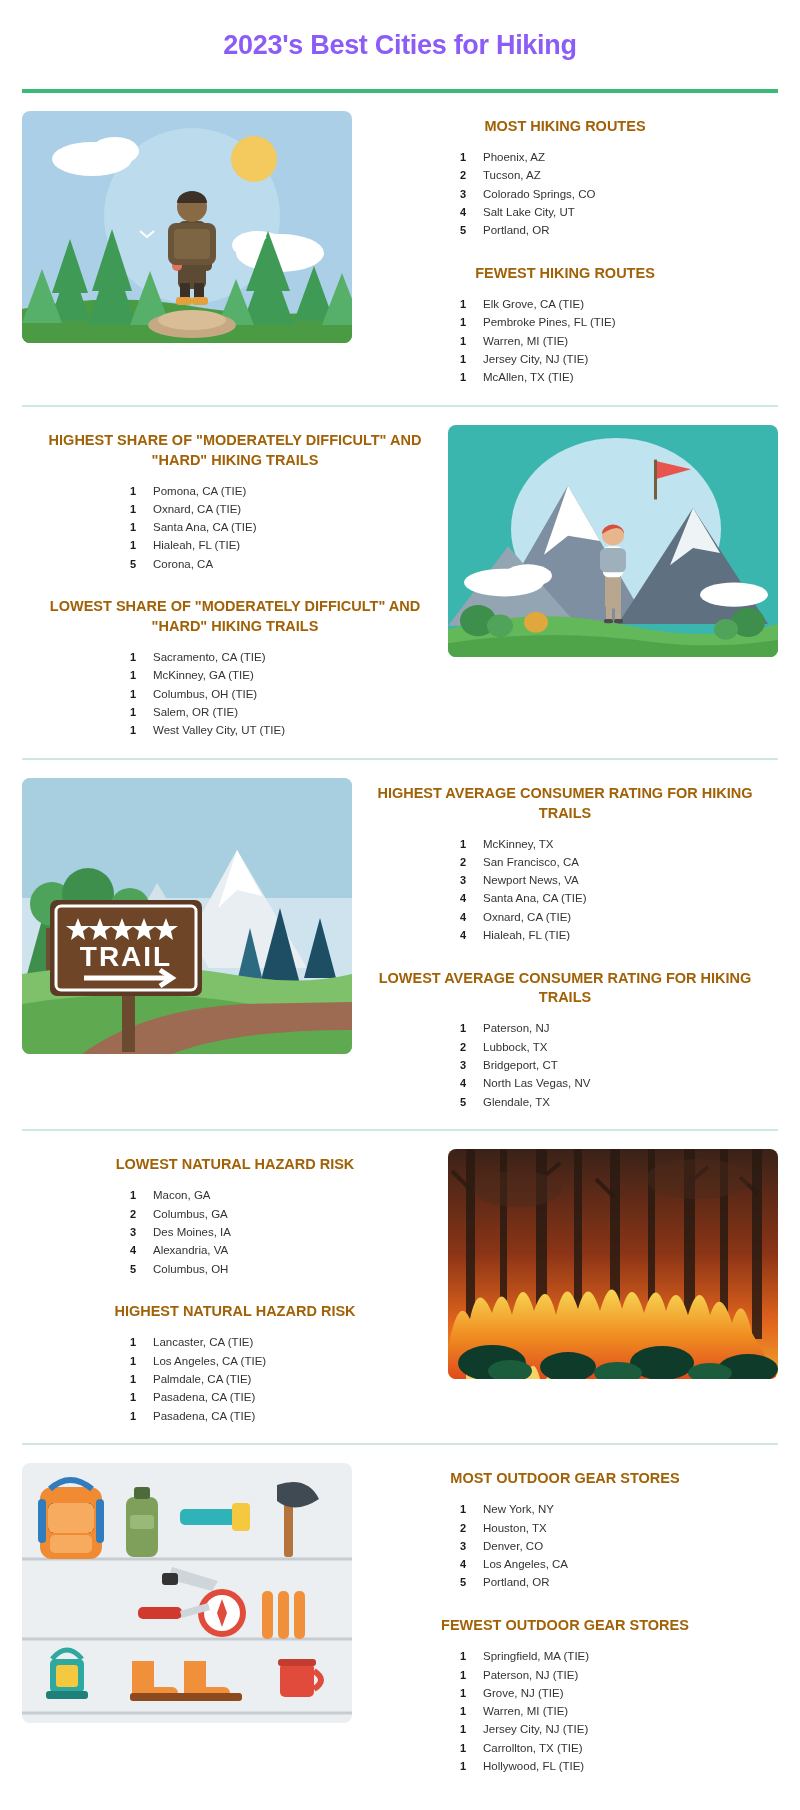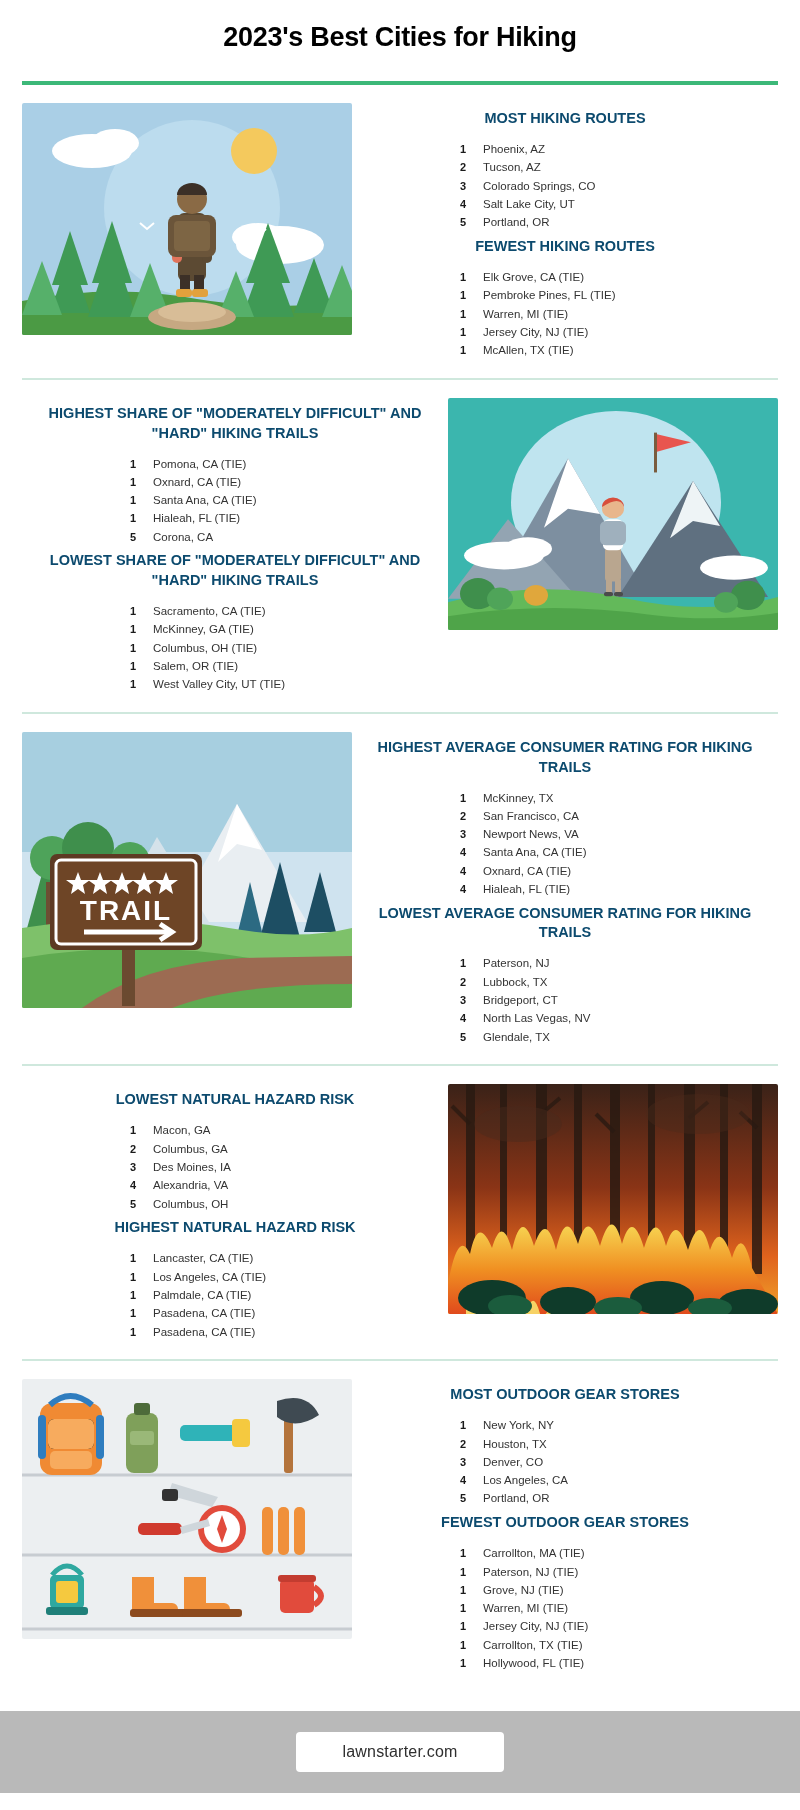"2023's Best Cities for Hiking" .header h1 { color: #000000 -> #8b5cf6; margin-top: none -> 8px }
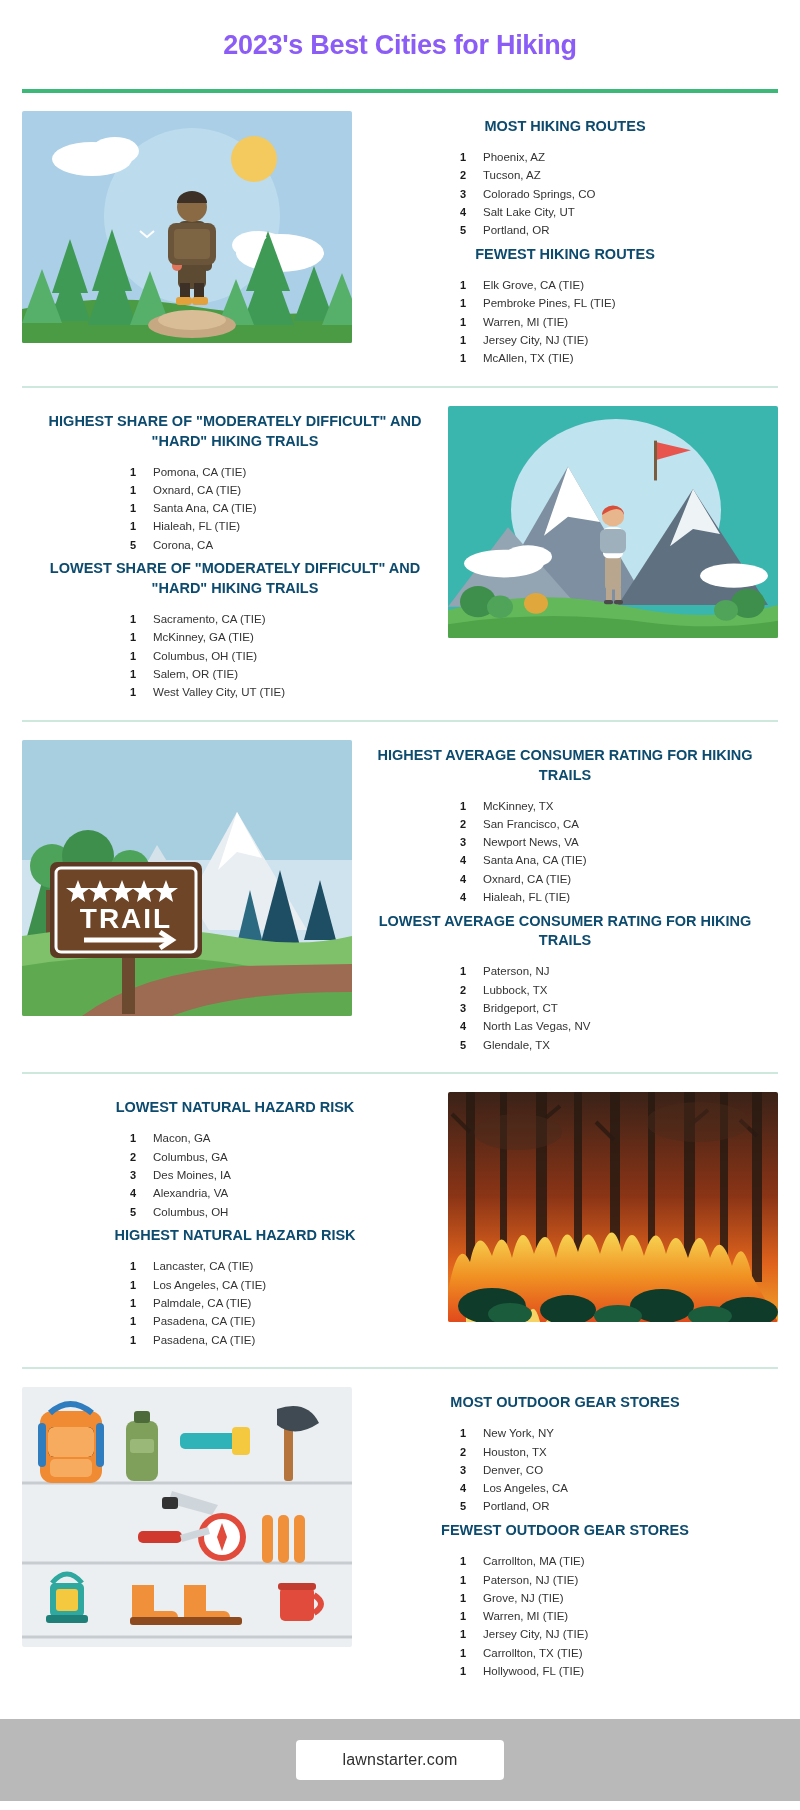"MOST HIKING ROUTES" .list-title { color: #0c4a6e -> #a16207 }
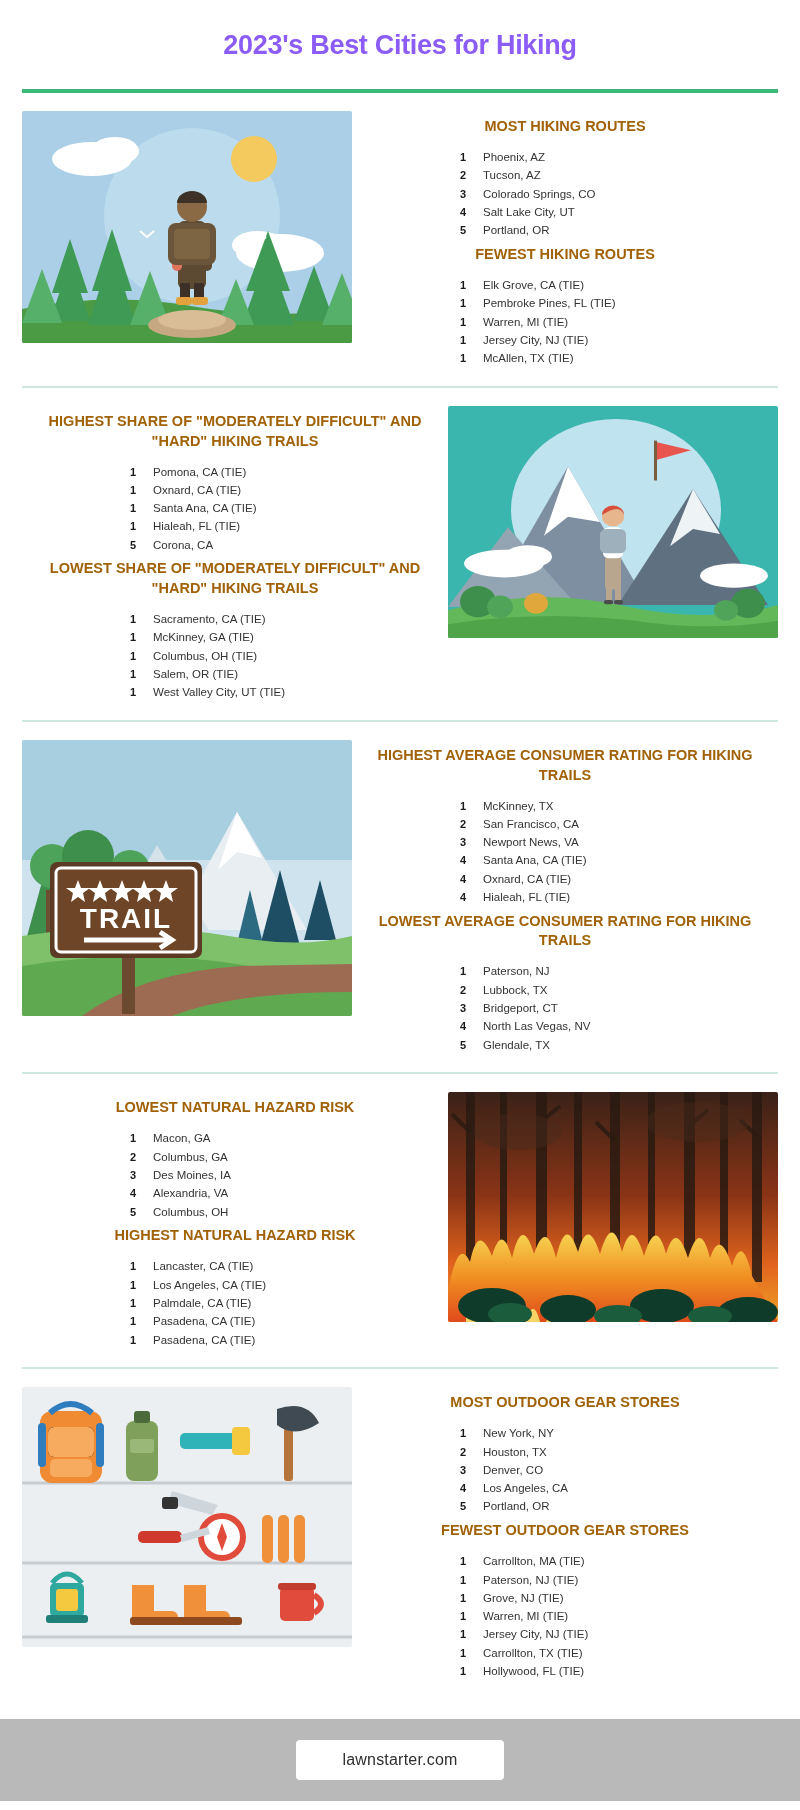"FEWEST HIKING ROUTES" .list-block + .list-block { margin-top: 5px -> 24px }
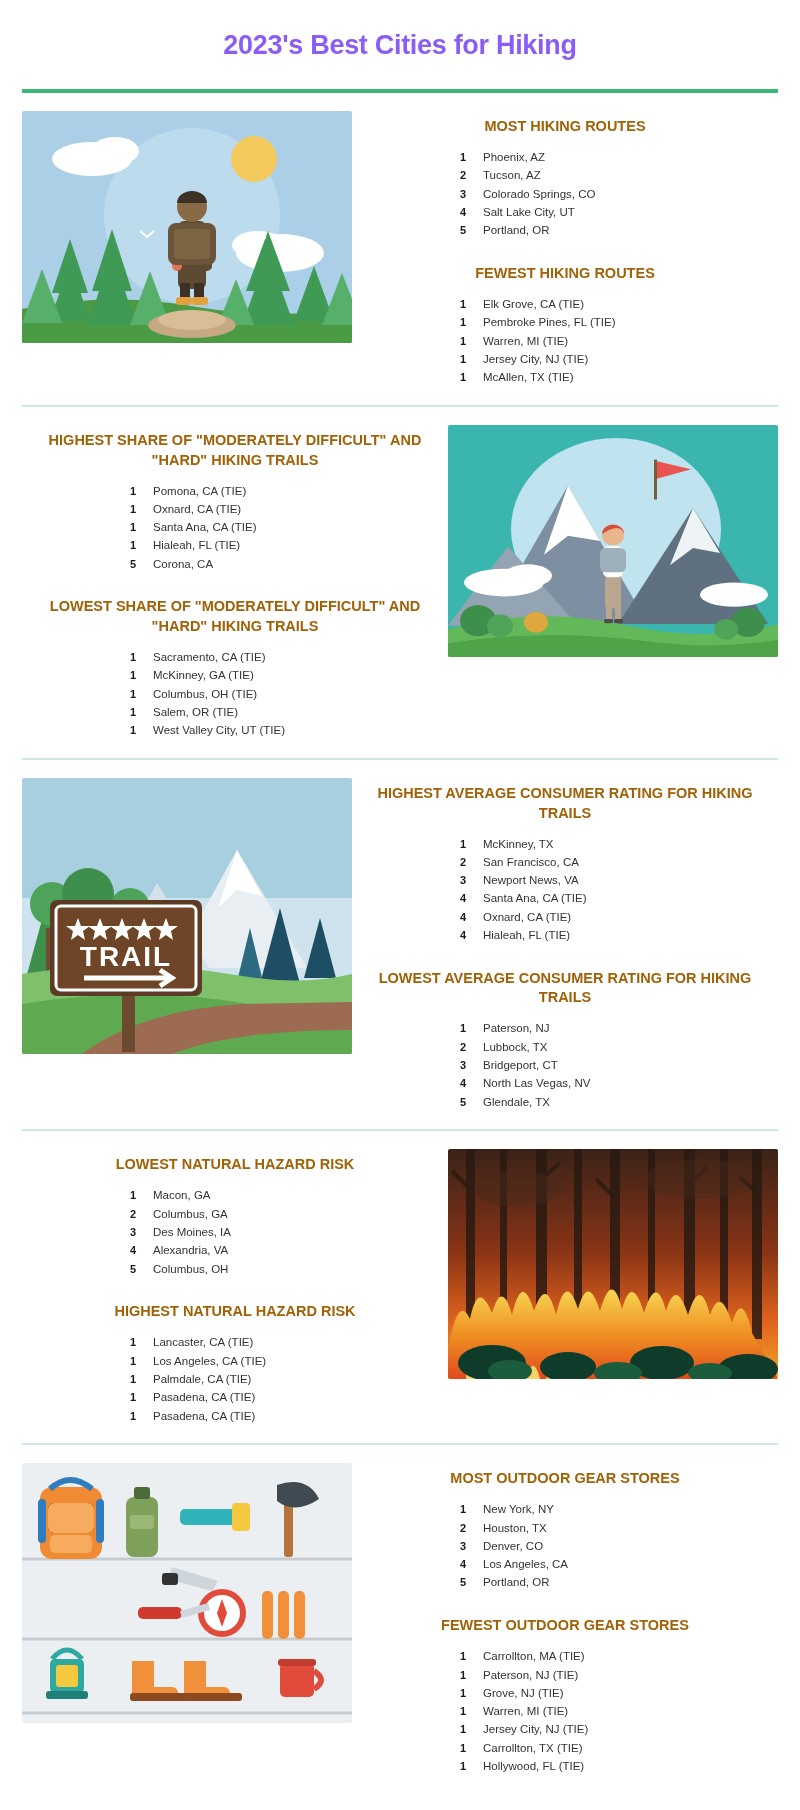"TRAIL" .art { border-radius: 2px -> 8px }
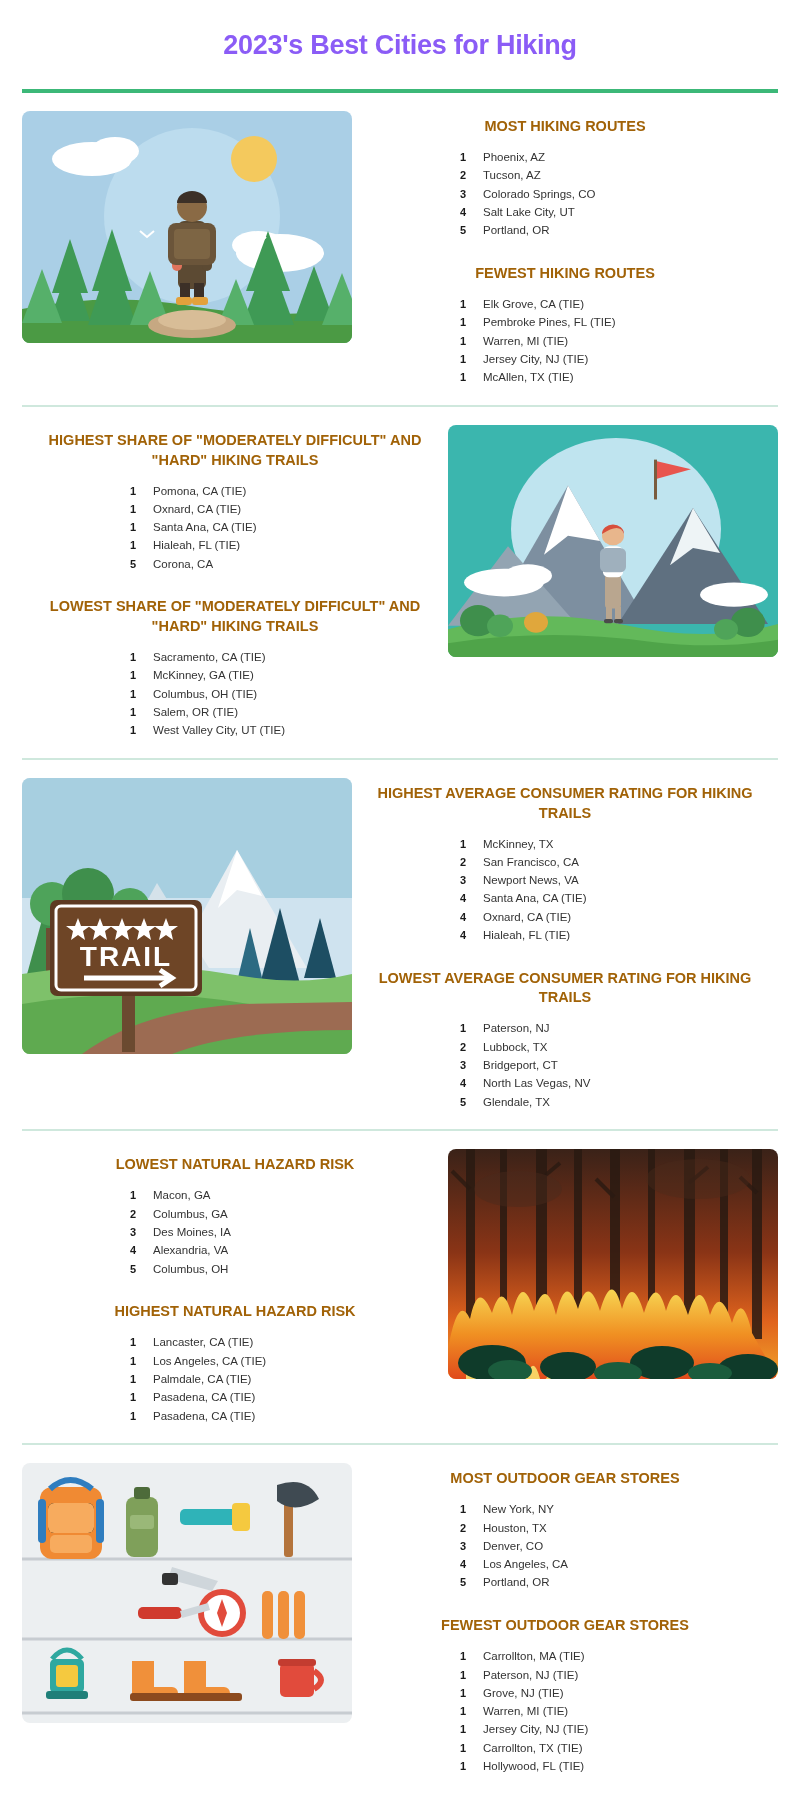"Carrollton, MA (TIE)" span.city { text: Carrollton -> Springfield }
